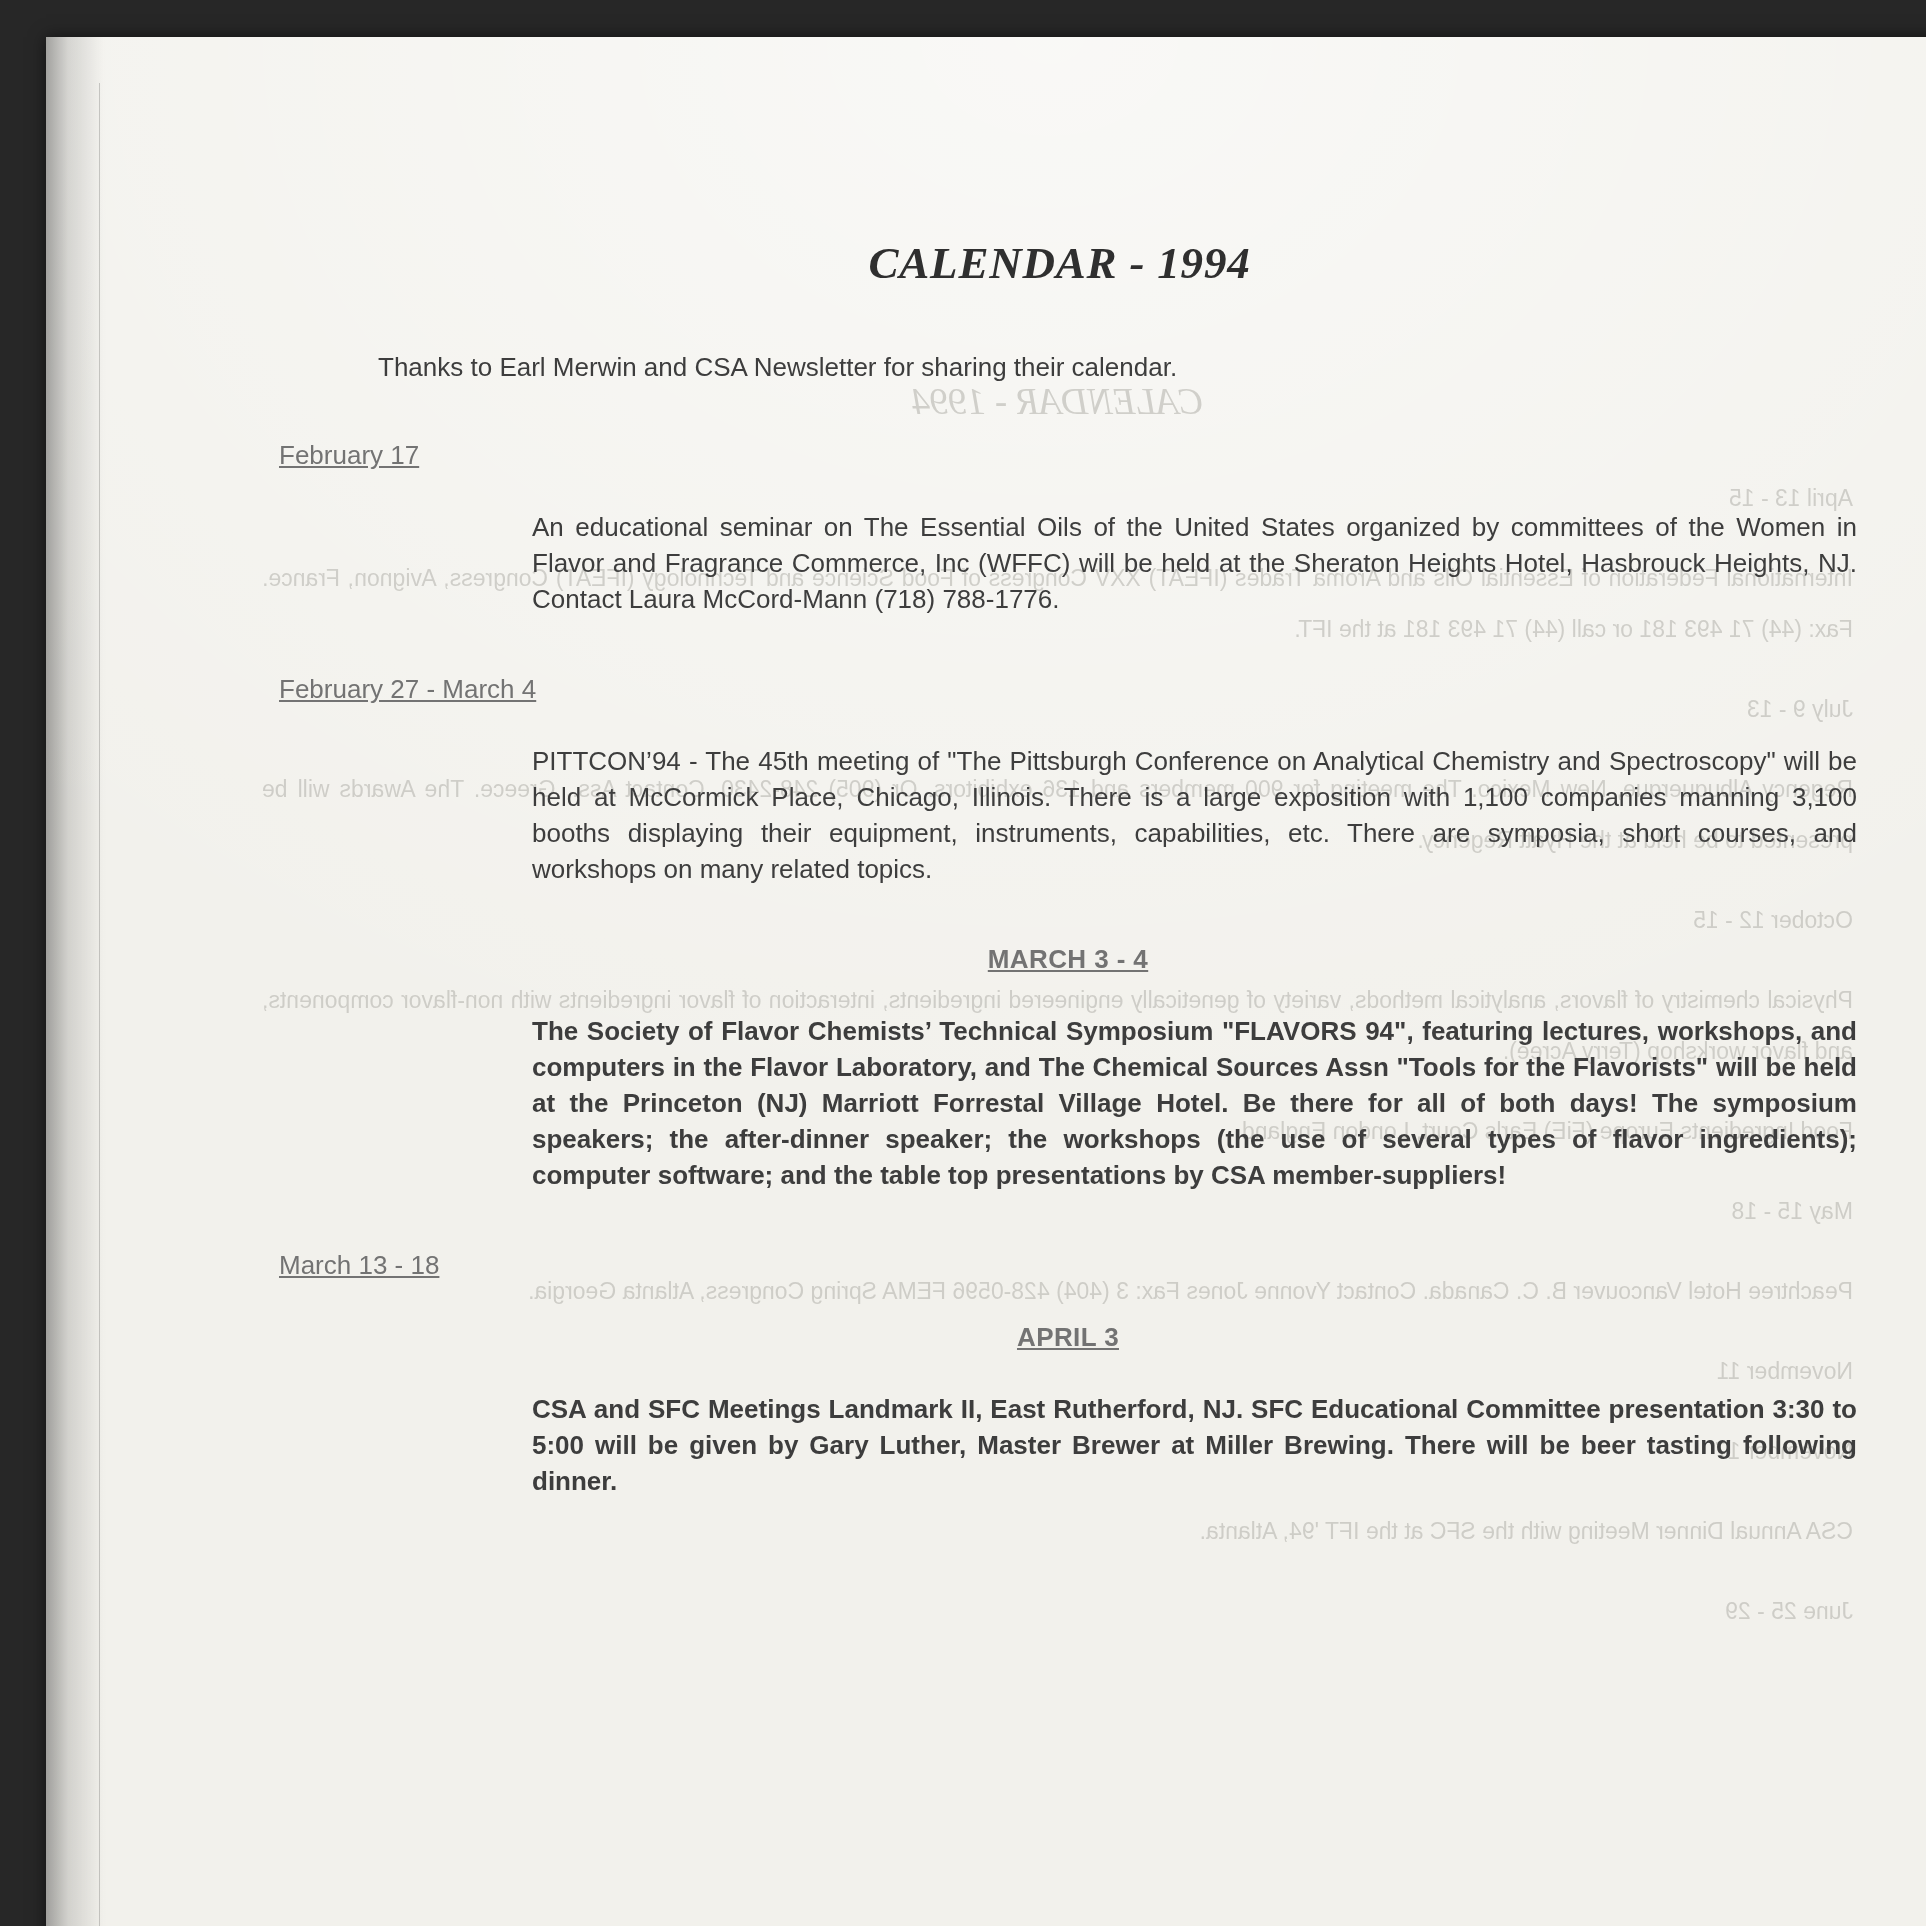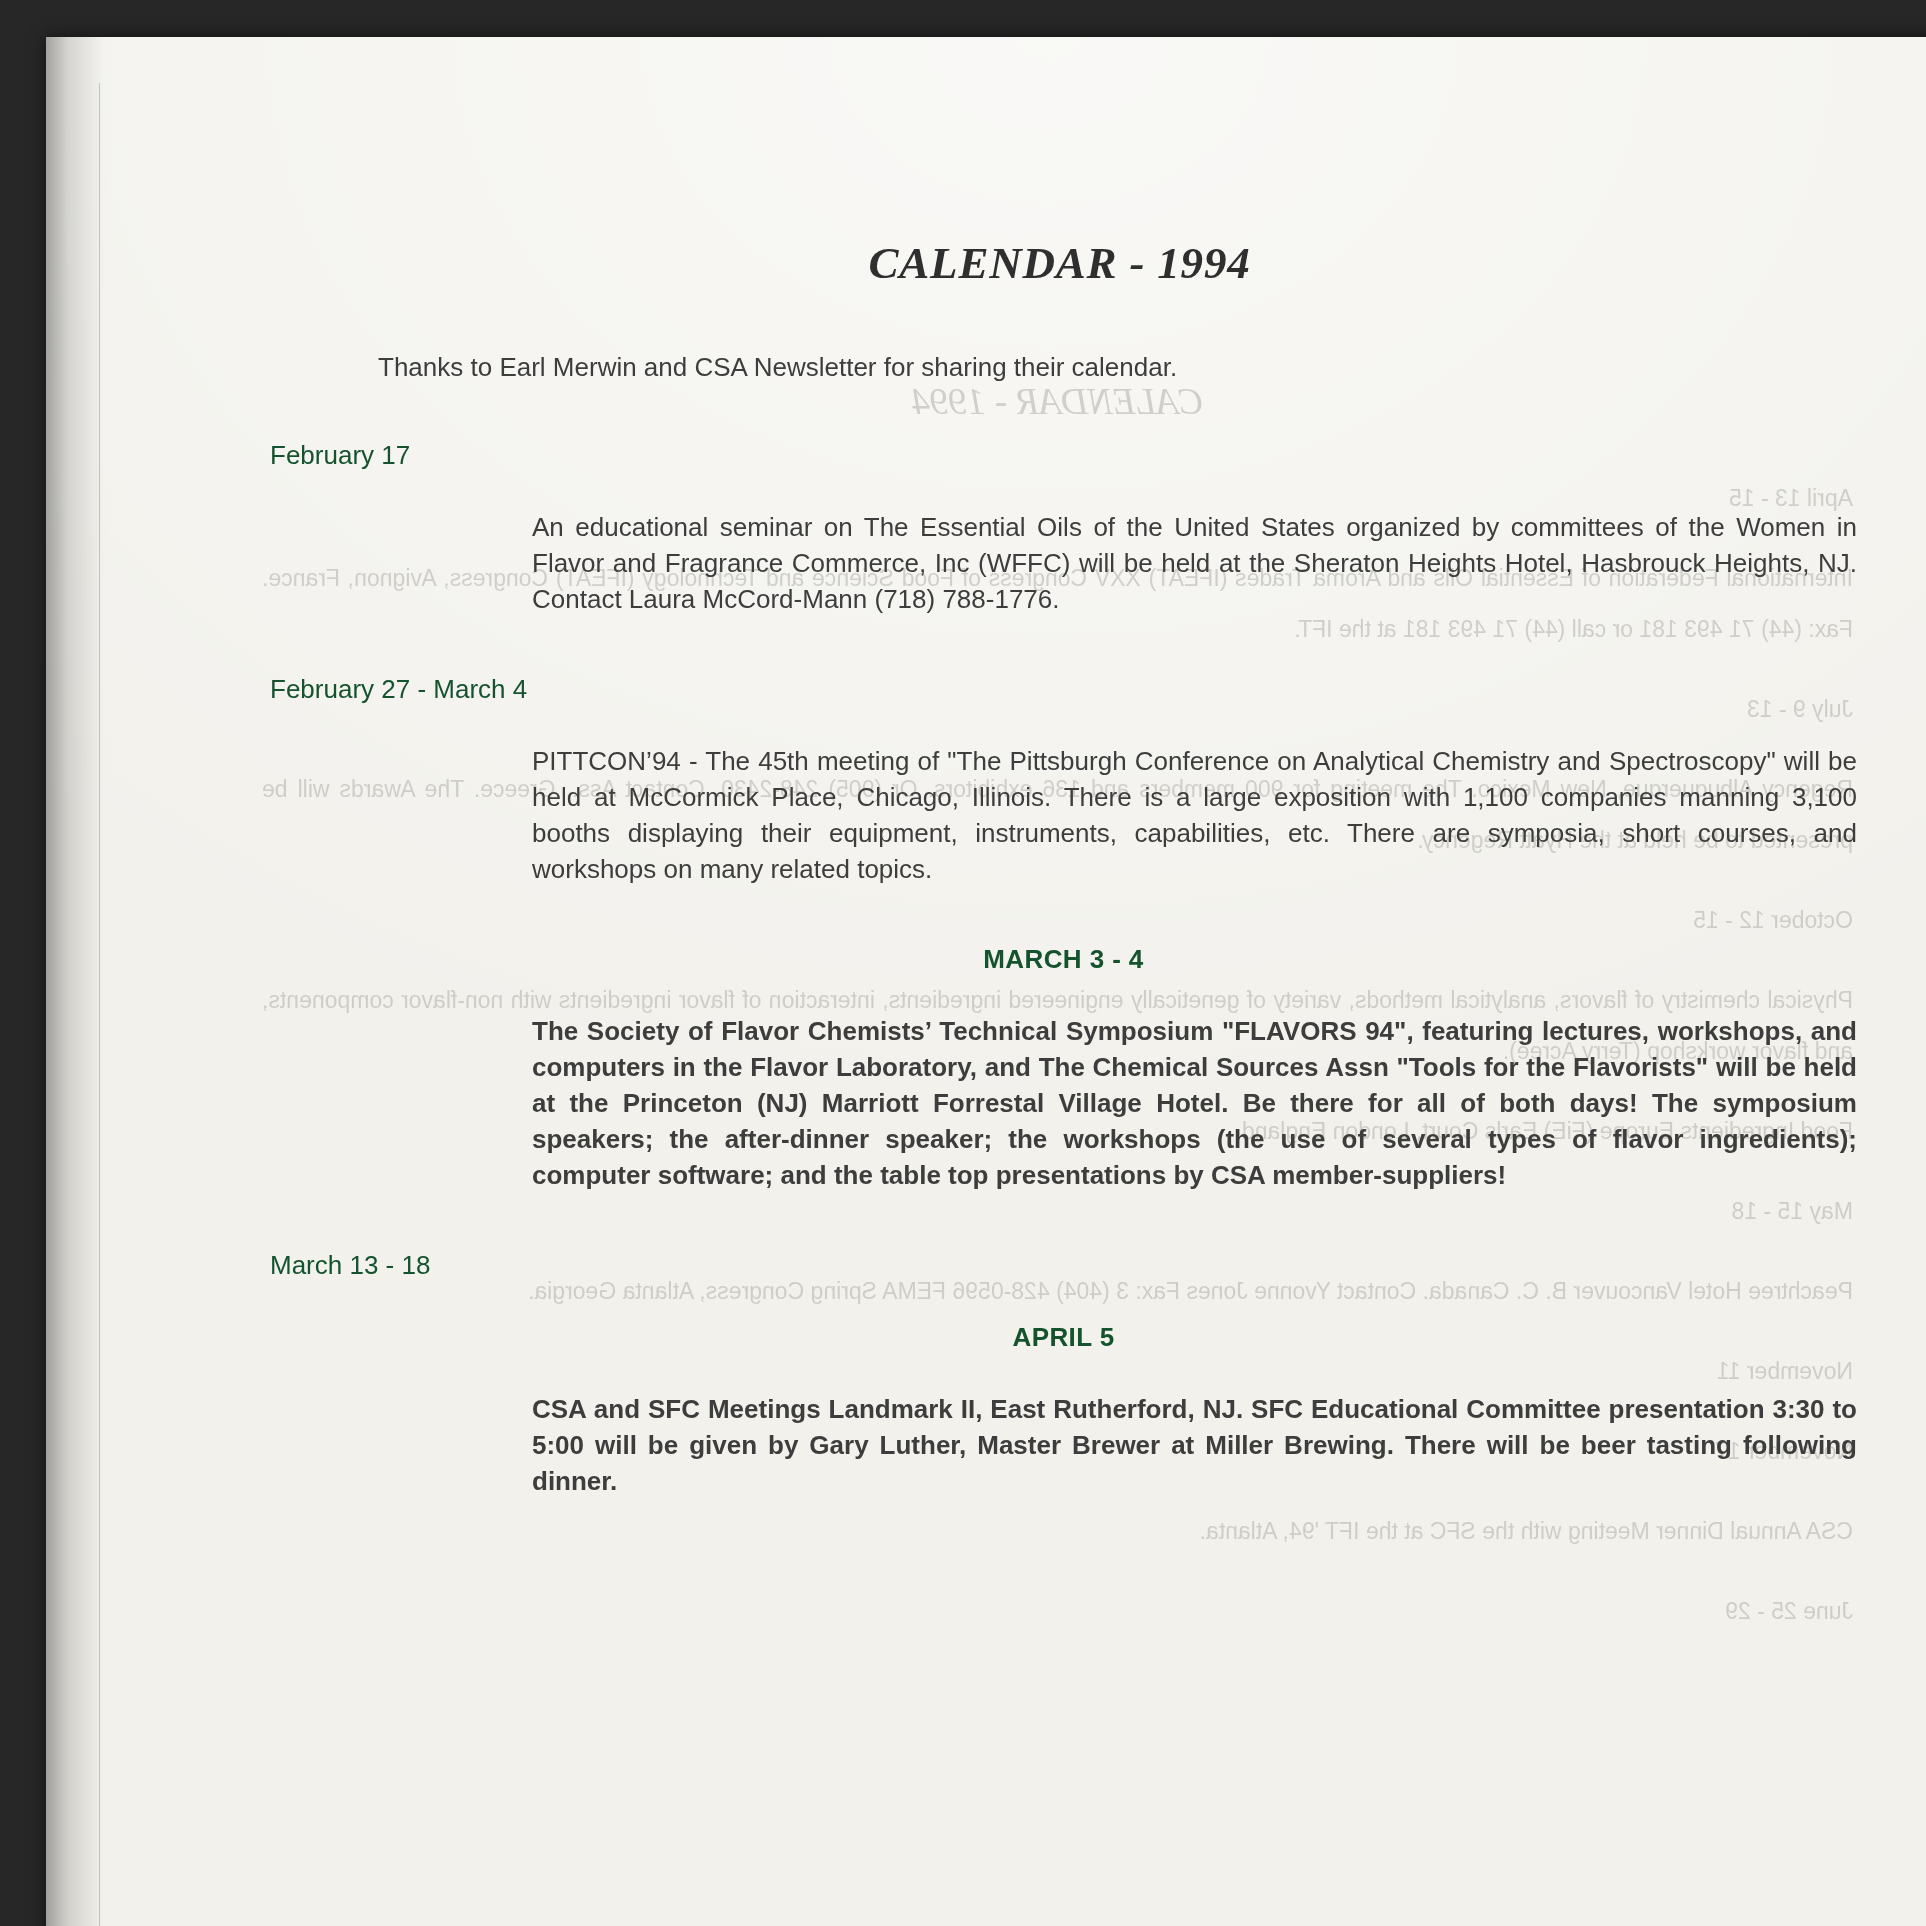"February 17" .entry-date { color: #14532d -> #737373; margin: 0 0 35px 8px -> 0 0 35px 17px; text-decoration: none -> underline }
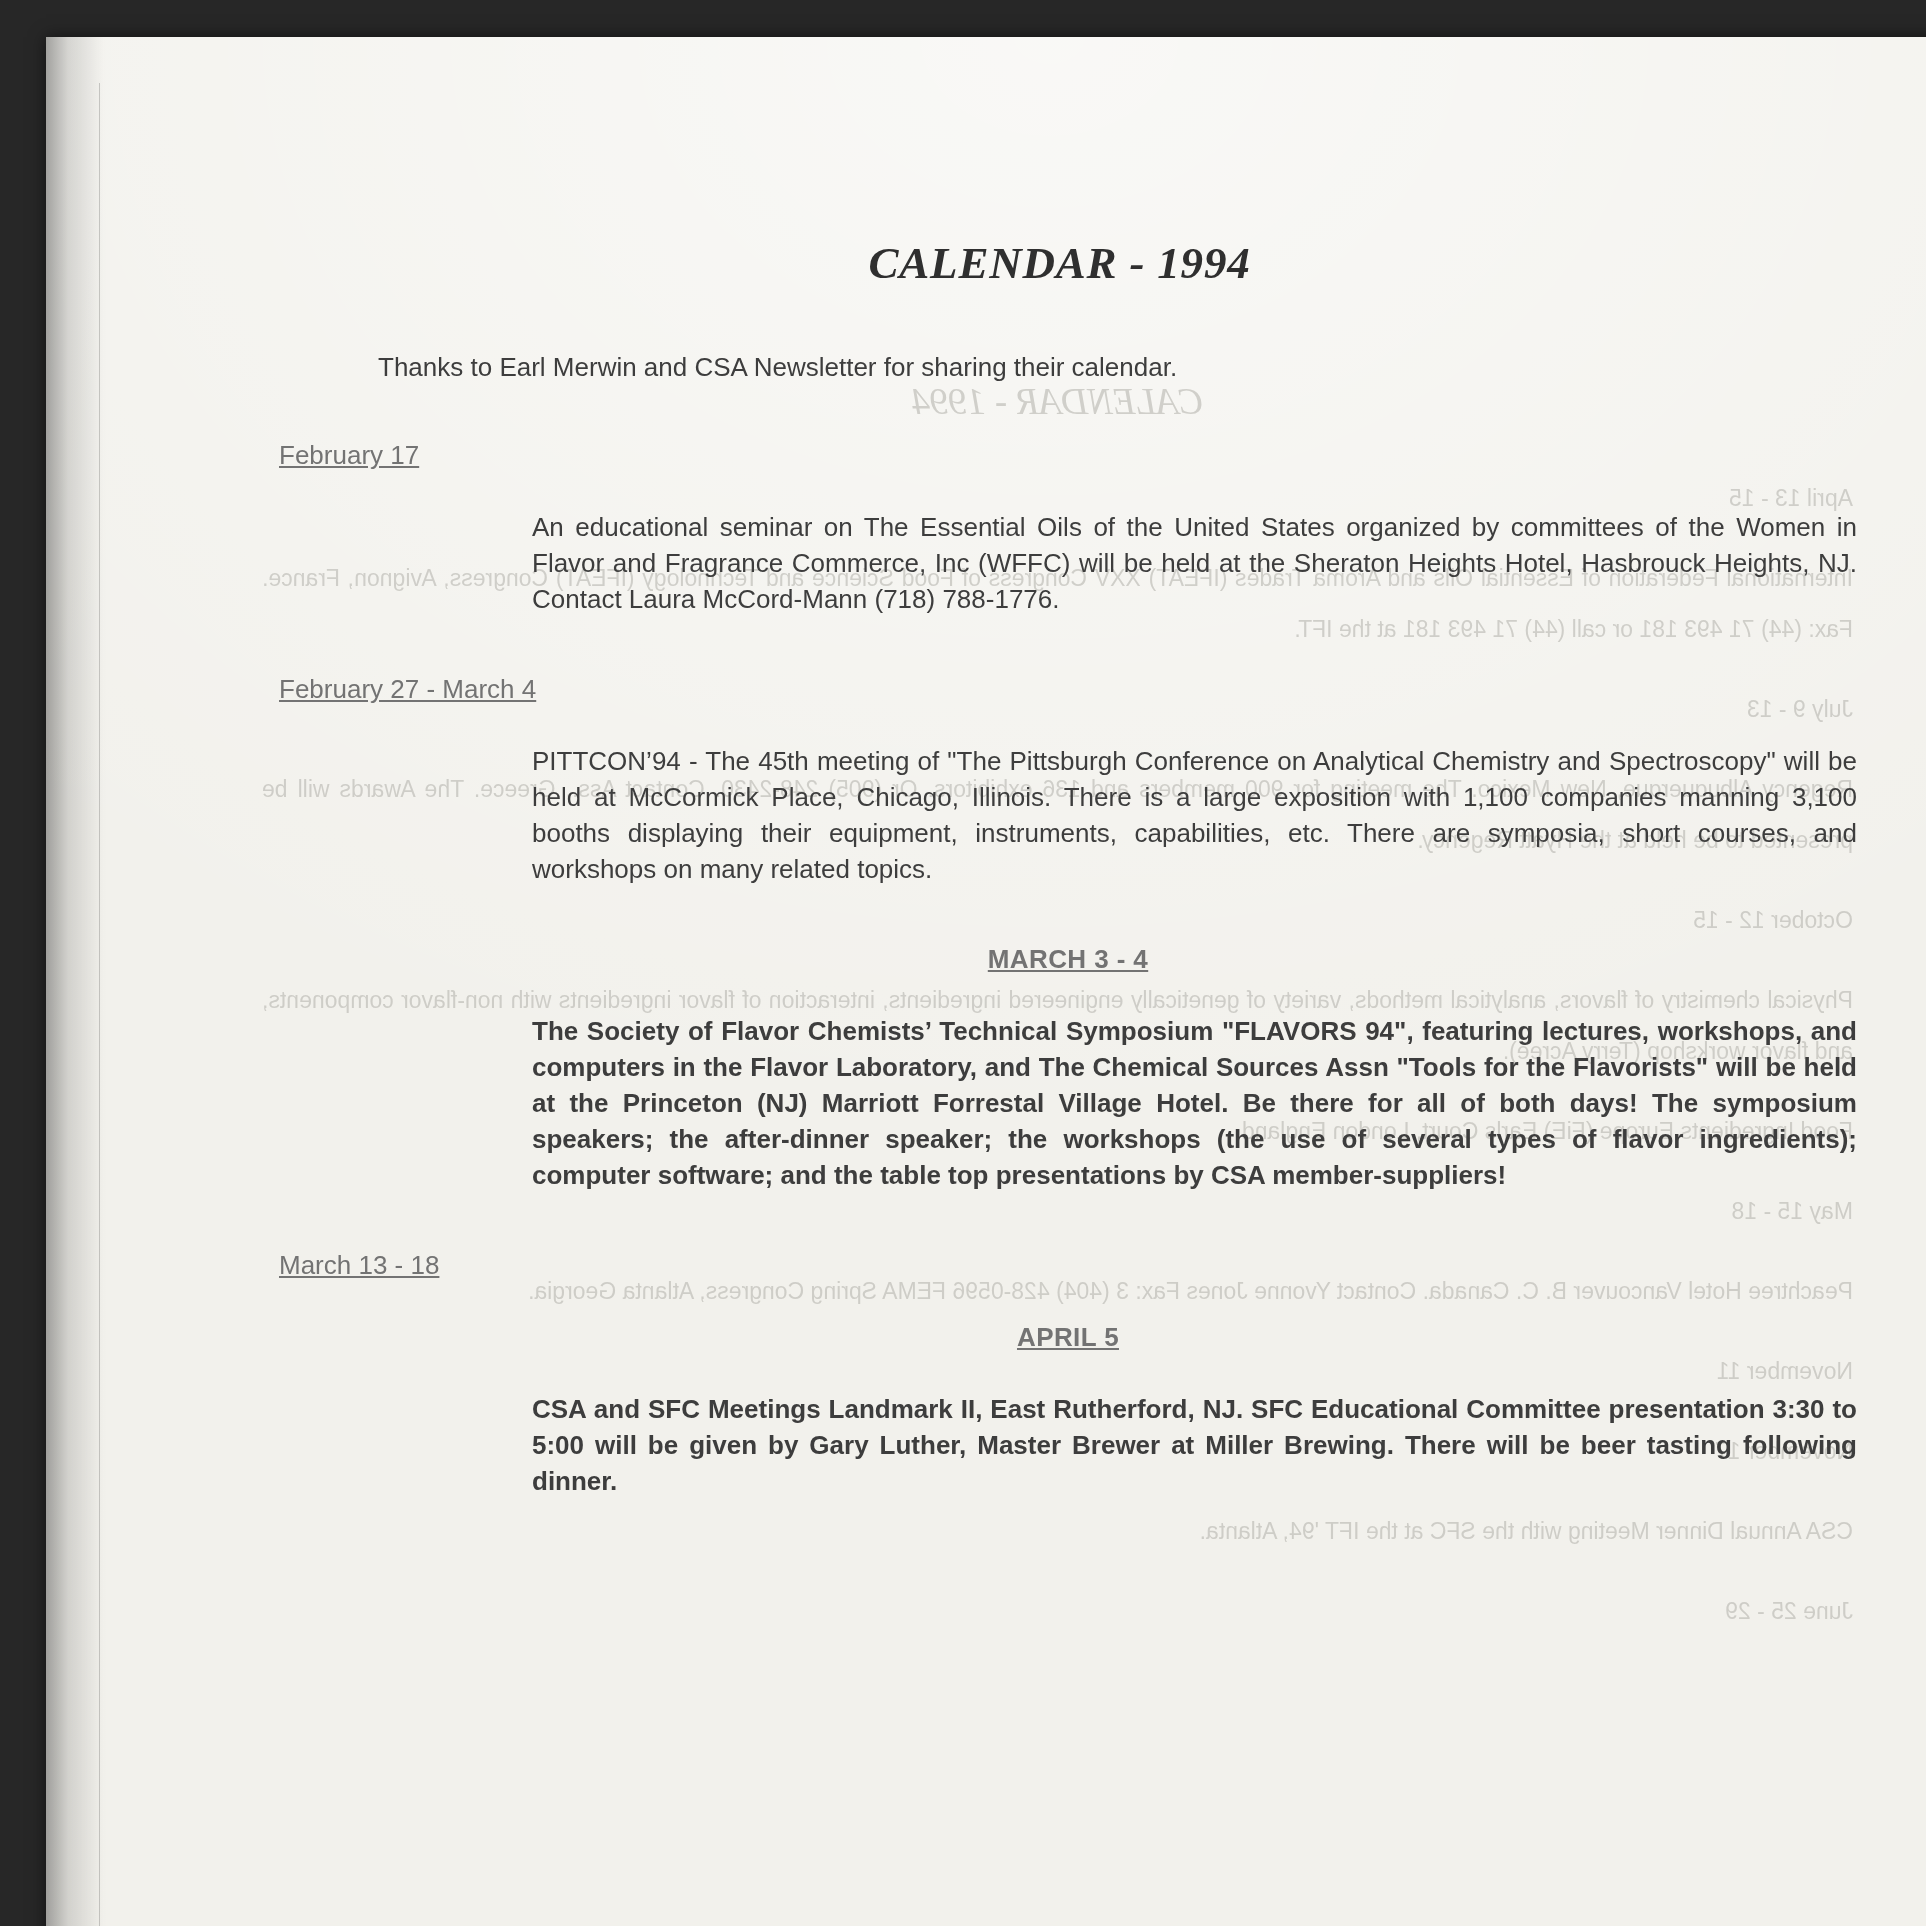"APRIL 5" div.entry-date { text: 5 -> 3 }
